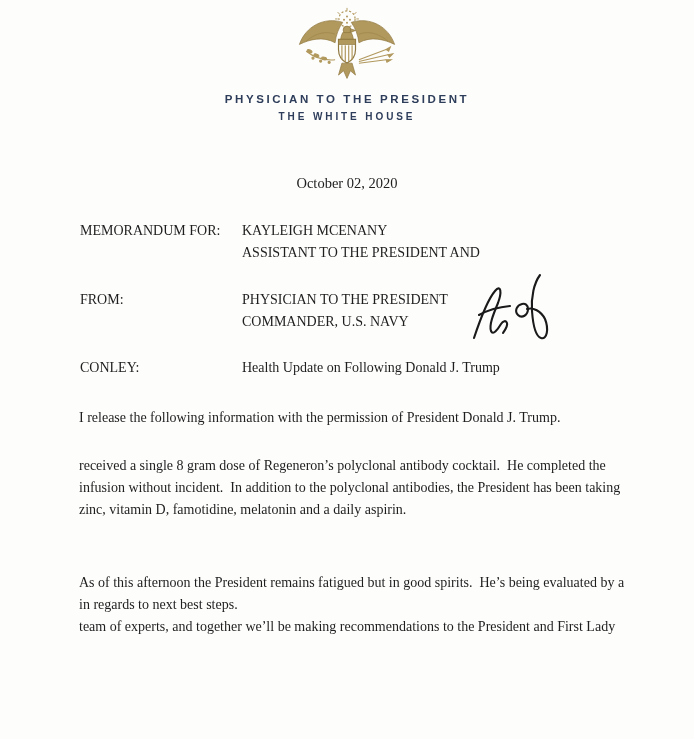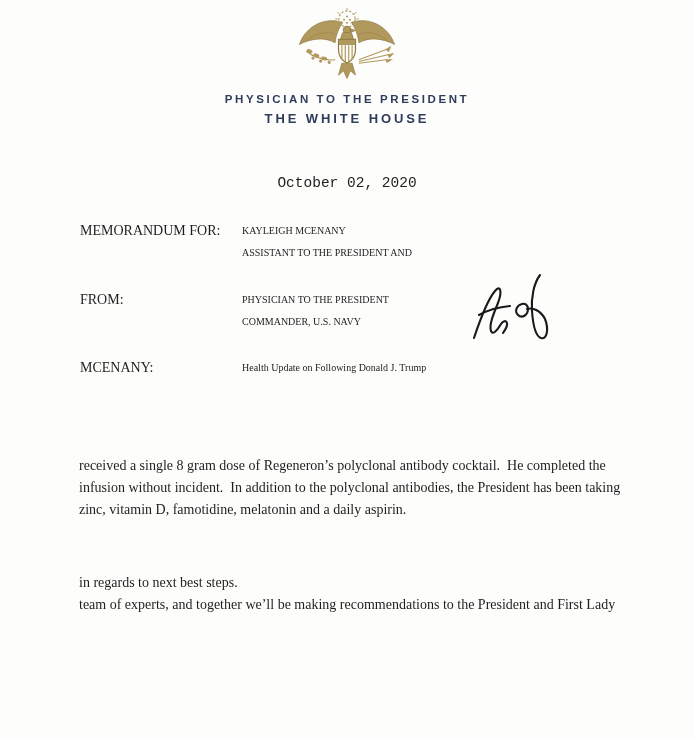"THE WHITE HOUSE" .lh2 { font-size: 13px -> 10px }
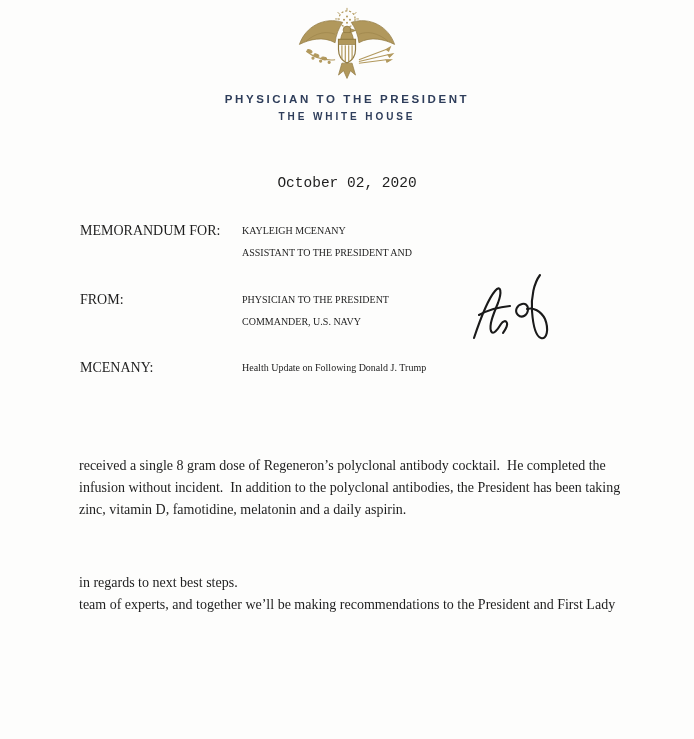"October 02, 2020" .date { font-family: Liberation Mono, monospace -> none }
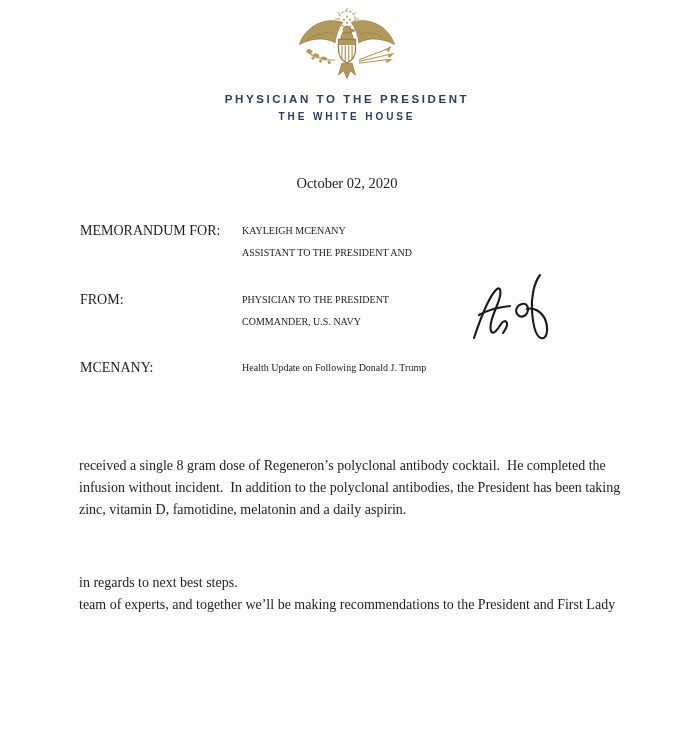"KAYLEIGH MCENANY" .memo-line { font-size: 10px -> 14px }
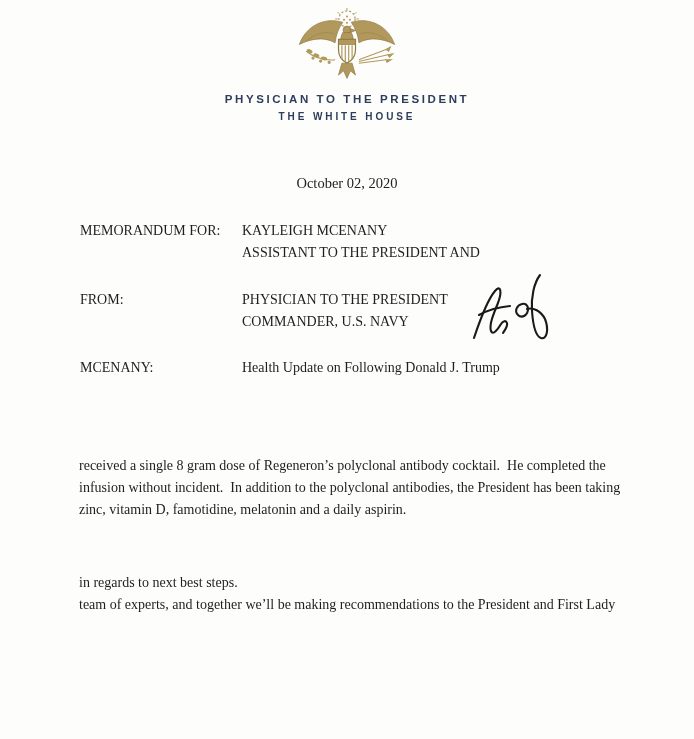"MCENANY:" div.memo-label { text: MCENANY -> CONLEY }
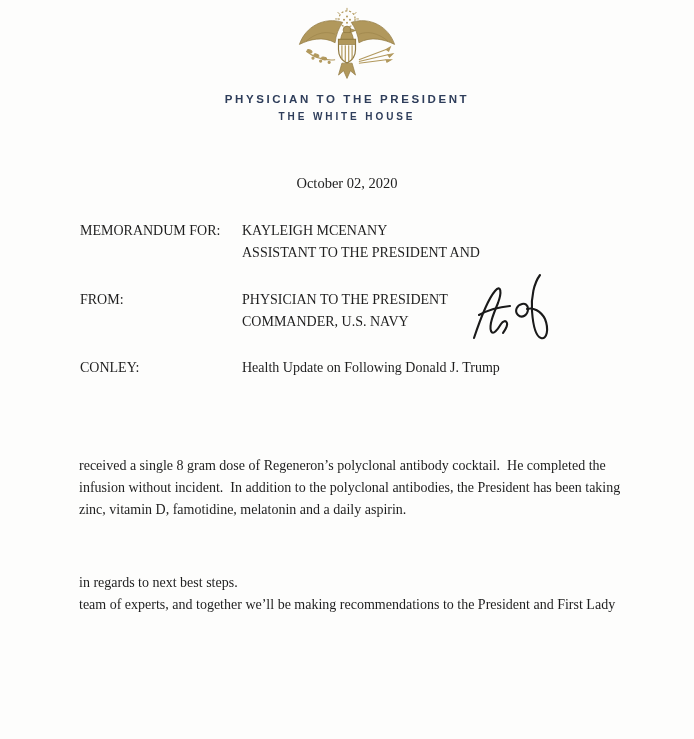"I release the following information" div.para { html: none -> <div> <div>I release the following information with the permission of President Donald J. Trump.</div> </div> }
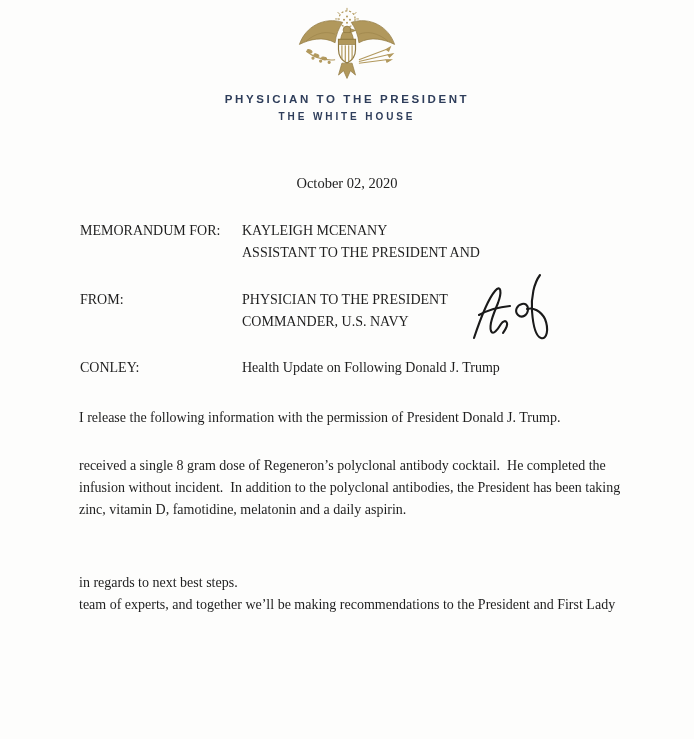"As of this afternoon the" div.body-line { html: none -> <div>As of this afternoon the President remains fatigued but in good spirits. He’s being evaluated by a</div> }
